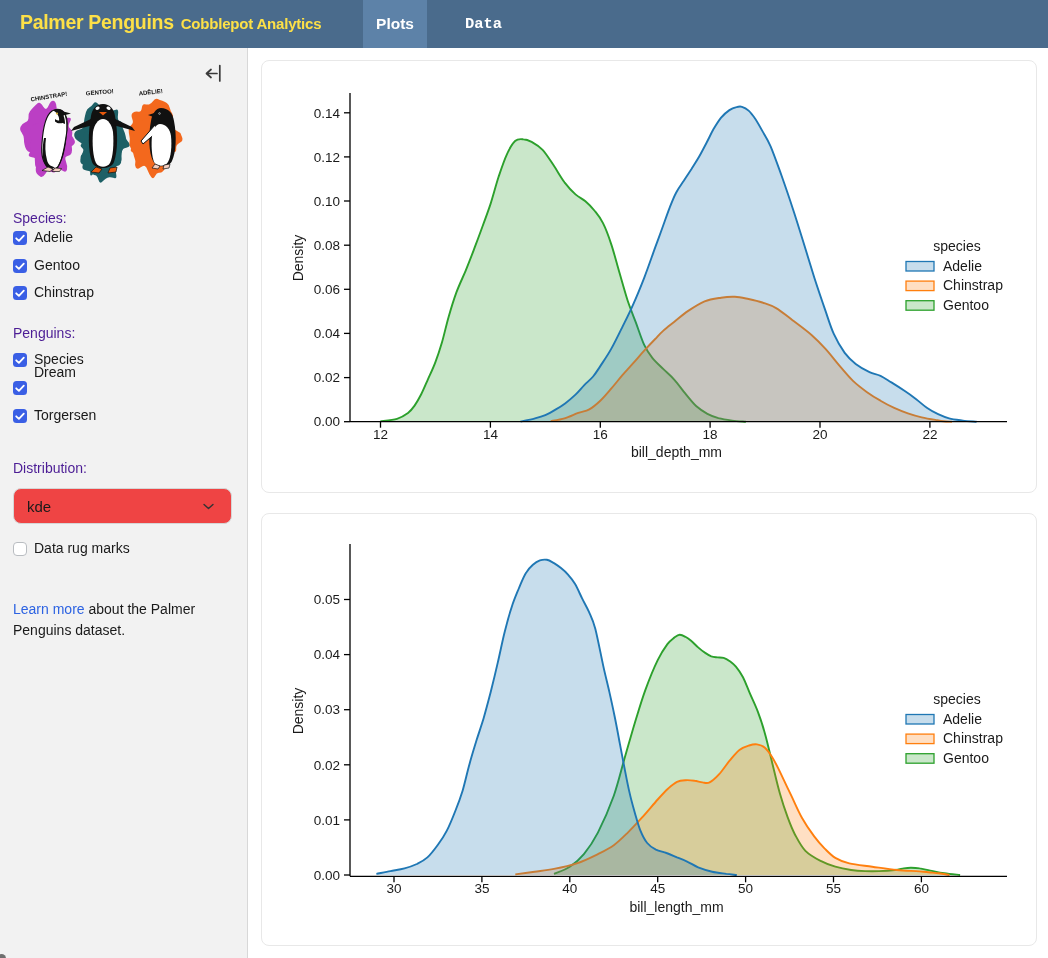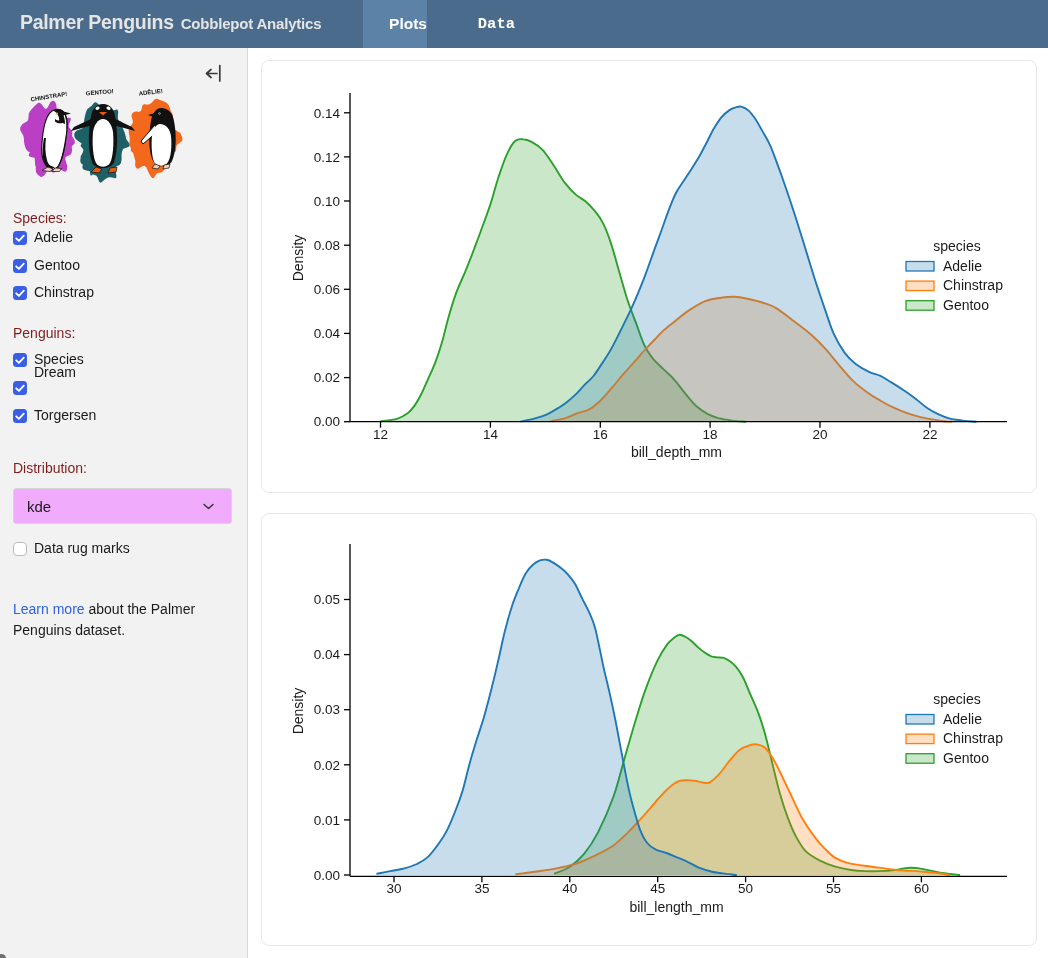"Palmer Penguins Cobblepot Analytics" .brand { color: #e5e5e5 -> #fde047 }
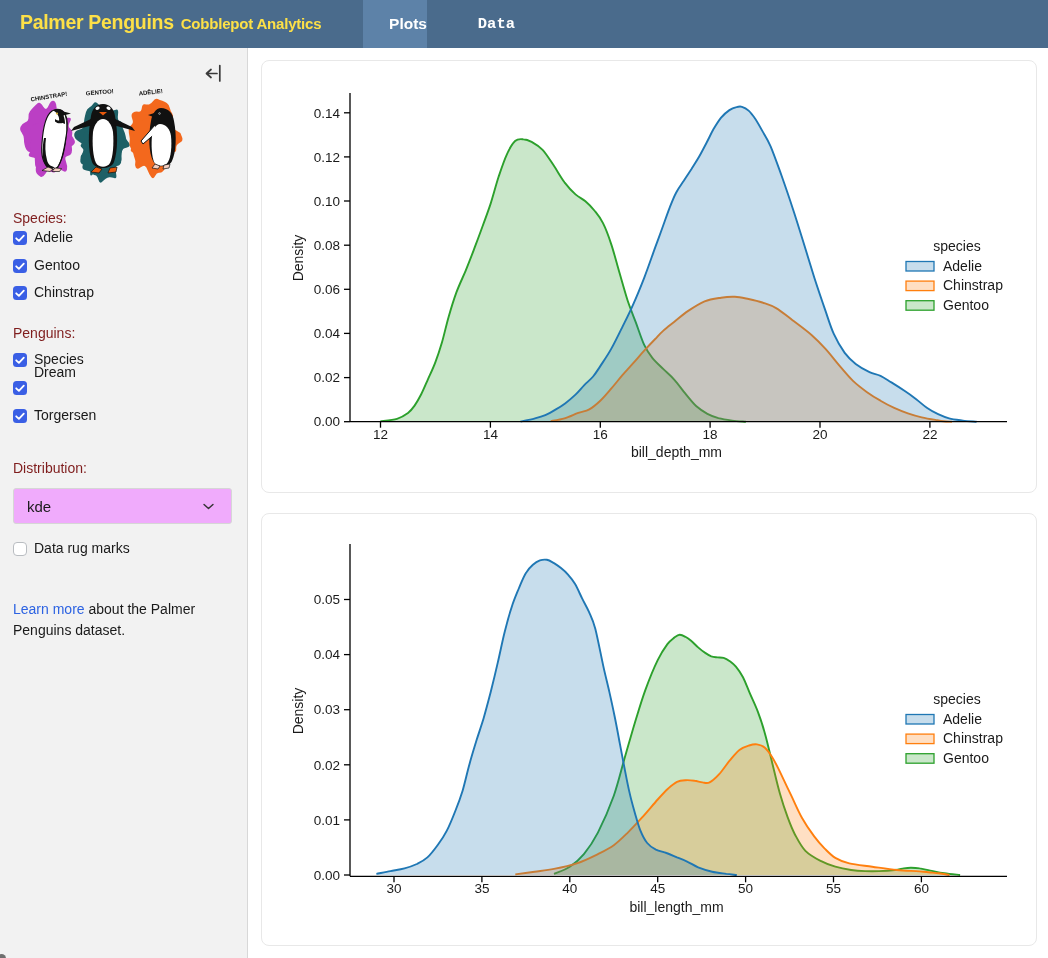"Plots" .tab { text-align: right -> center }
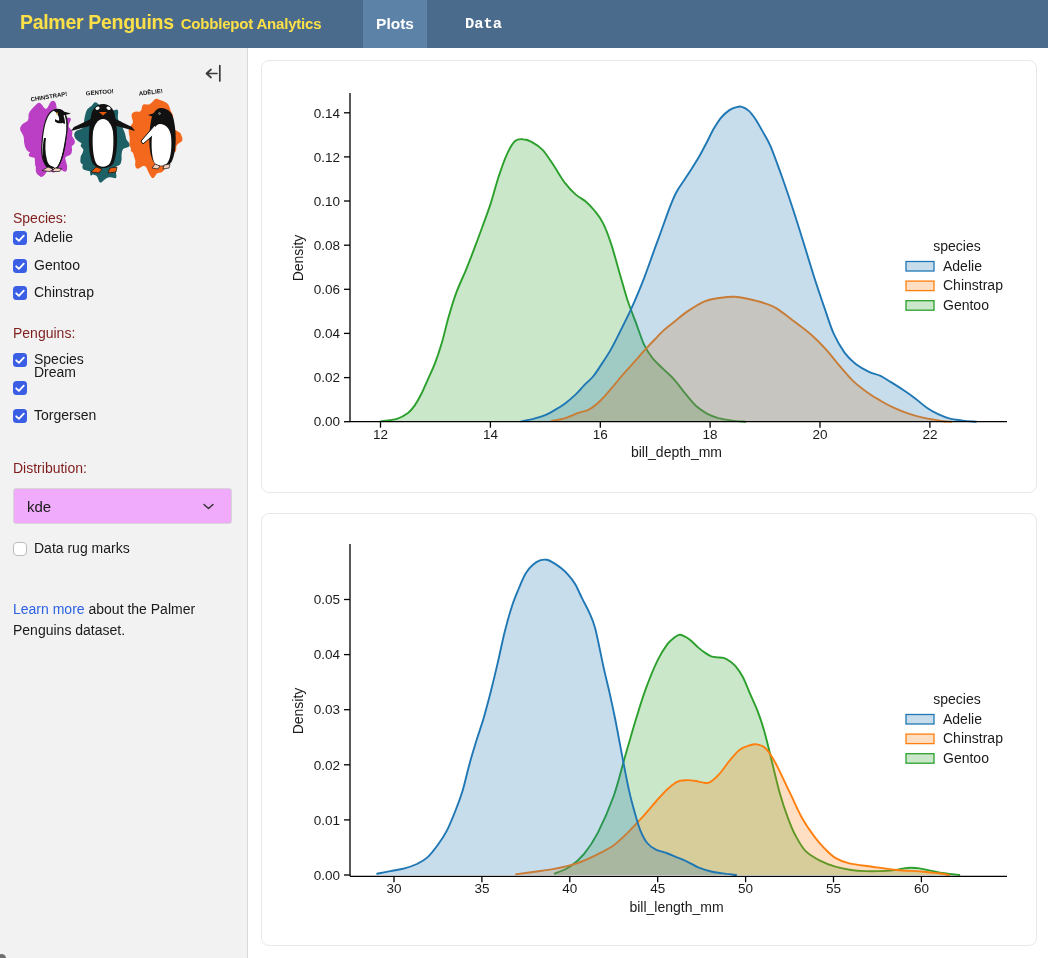"Species:" .sb-label { color: #7f1d1d -> #4c1d95 }
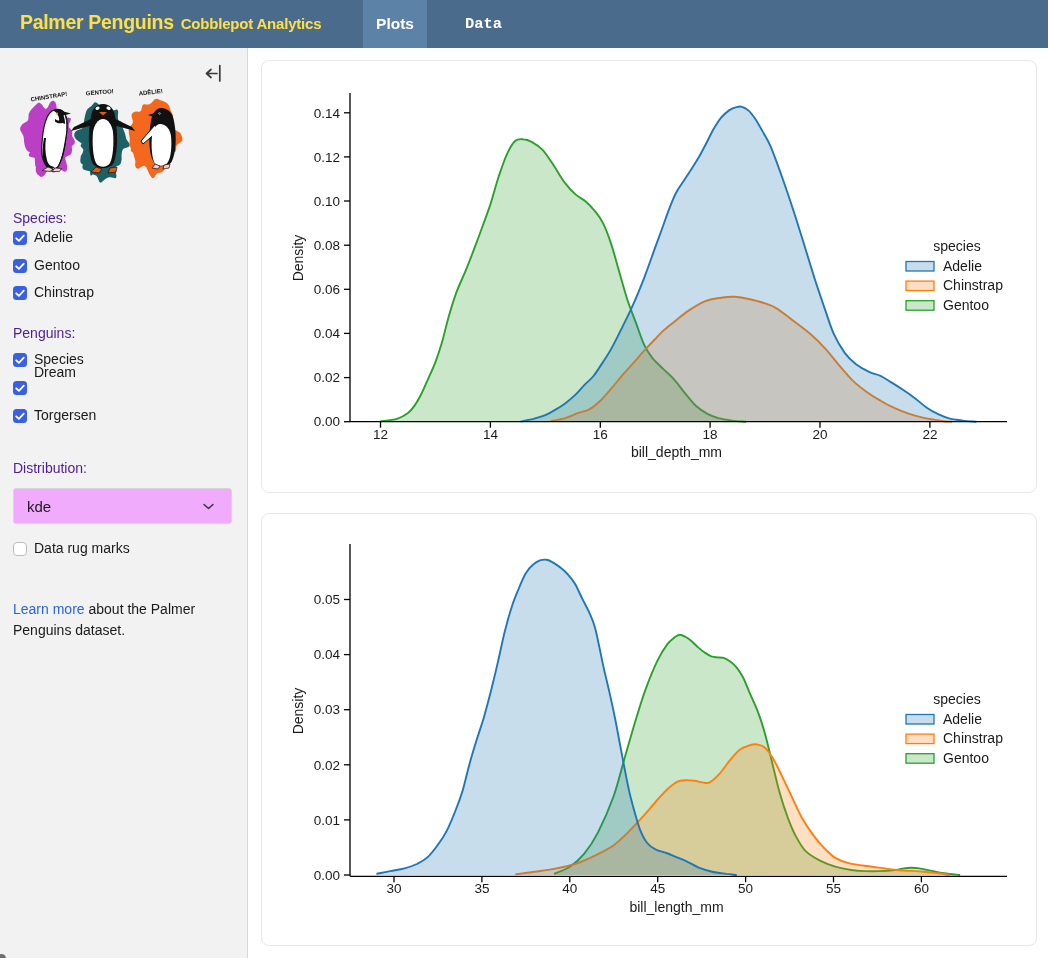"kde" .select { background: #f0abfc -> #ef4444; border-radius: 3px -> 8px }
